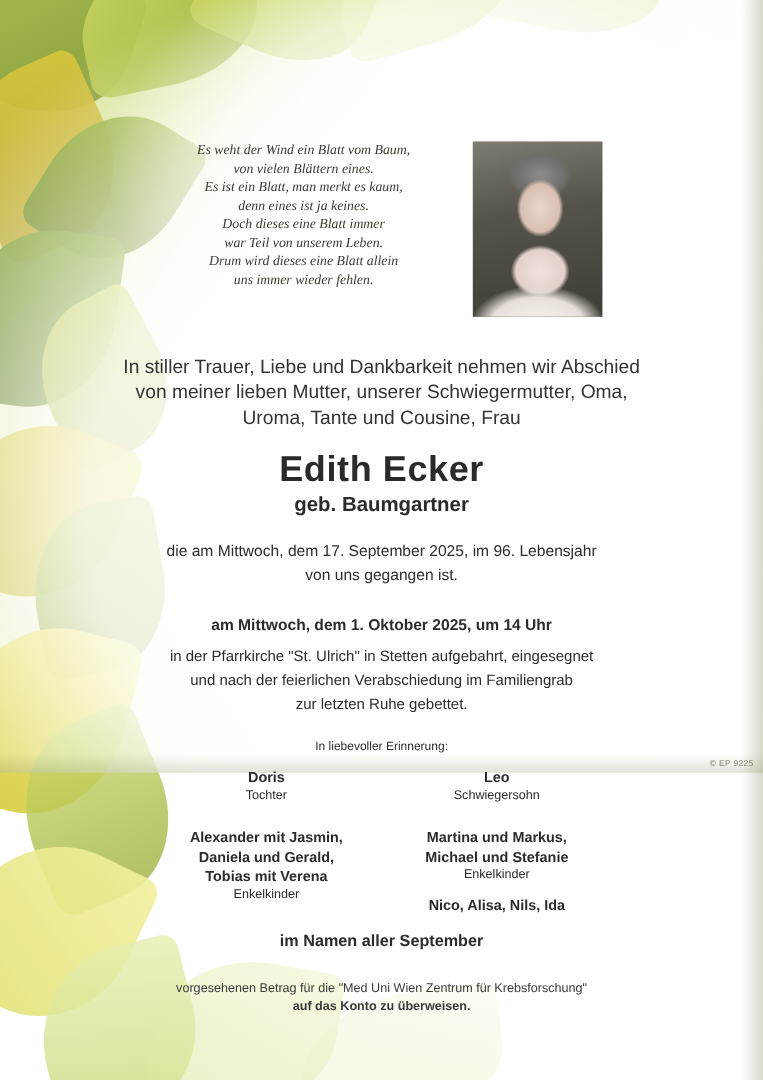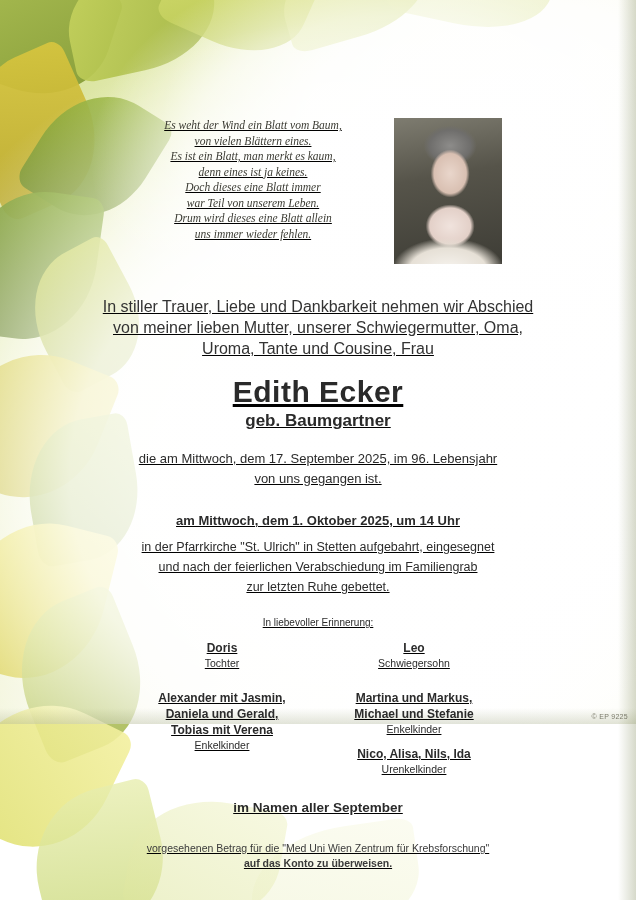"Es weht der Wind ein" #card { height: 724px -> 644px; text-decoration: underline -> none }
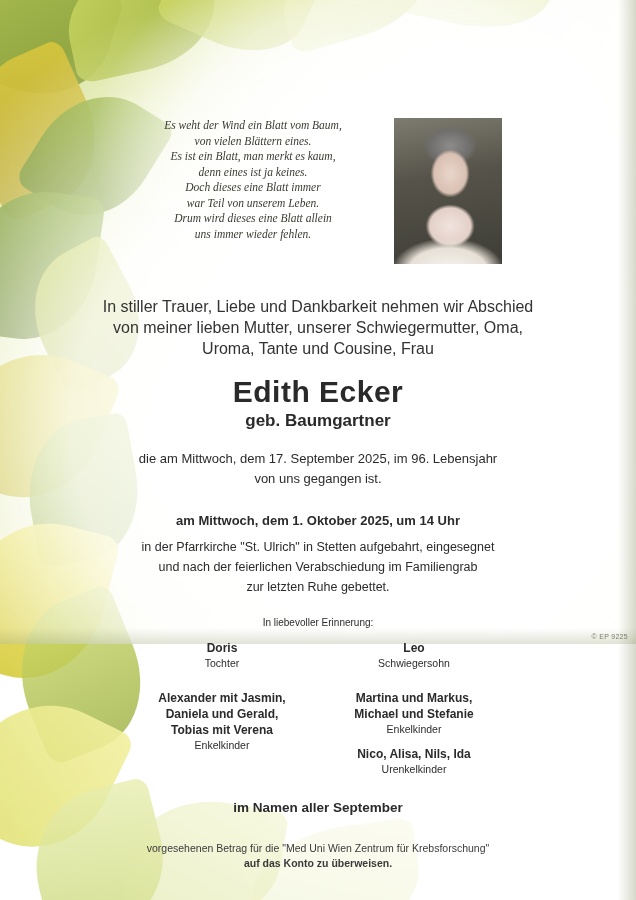"Urenkelkinder" div.fam-role { html: <div>Urenkelkinder</div> -> none }
